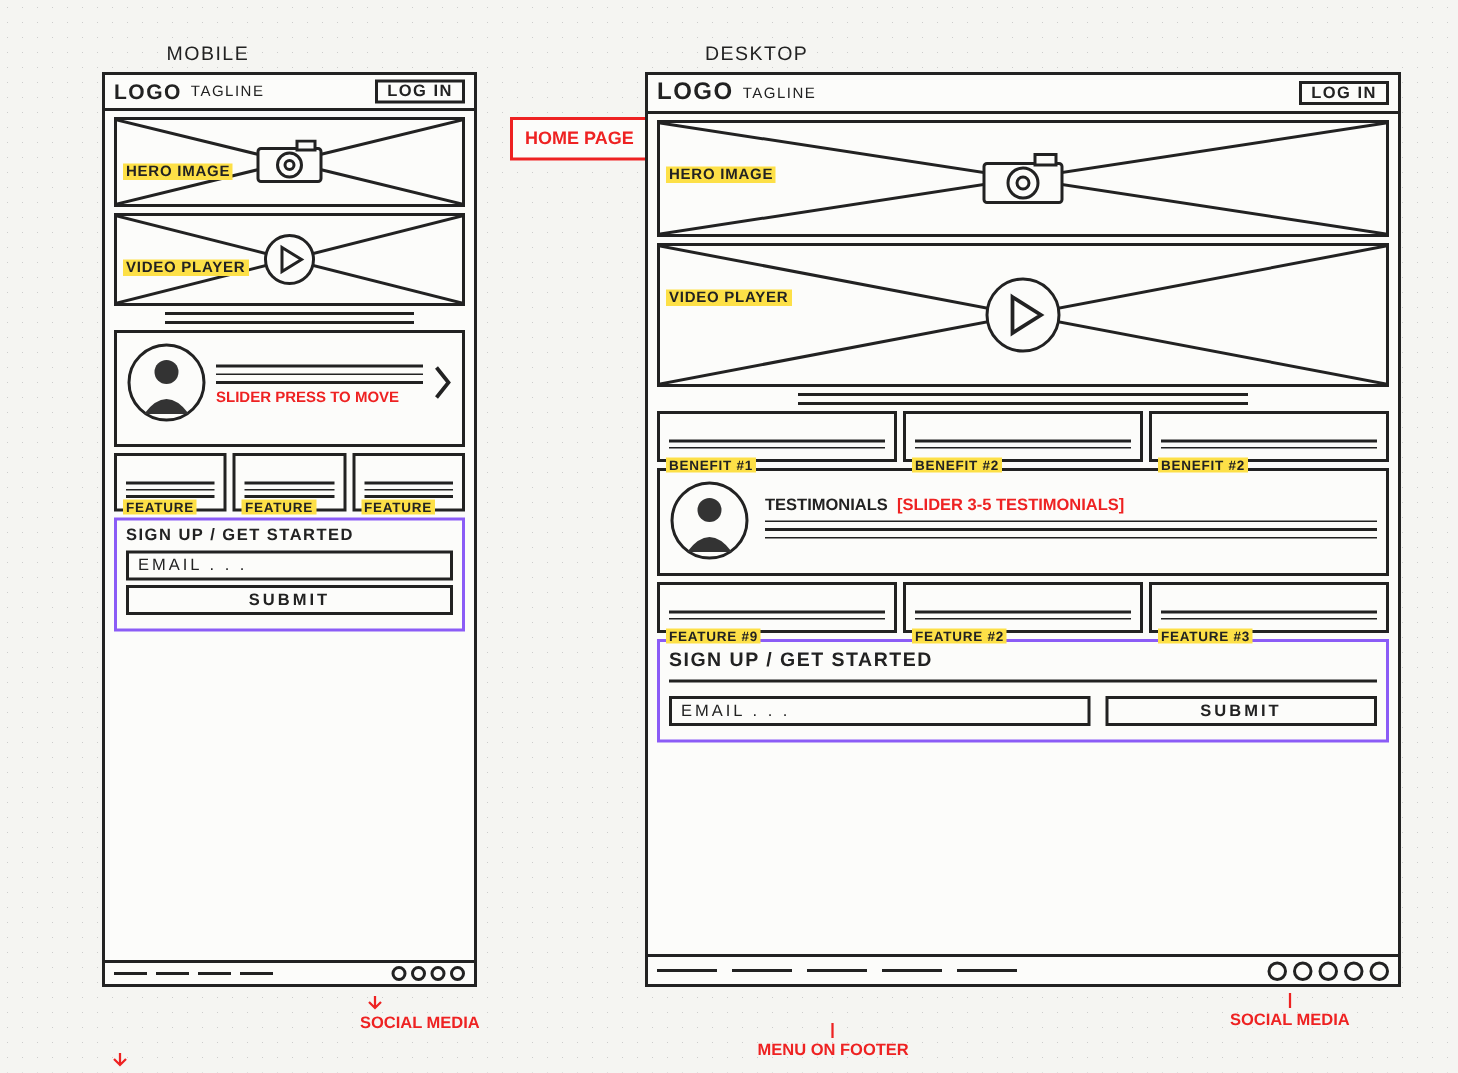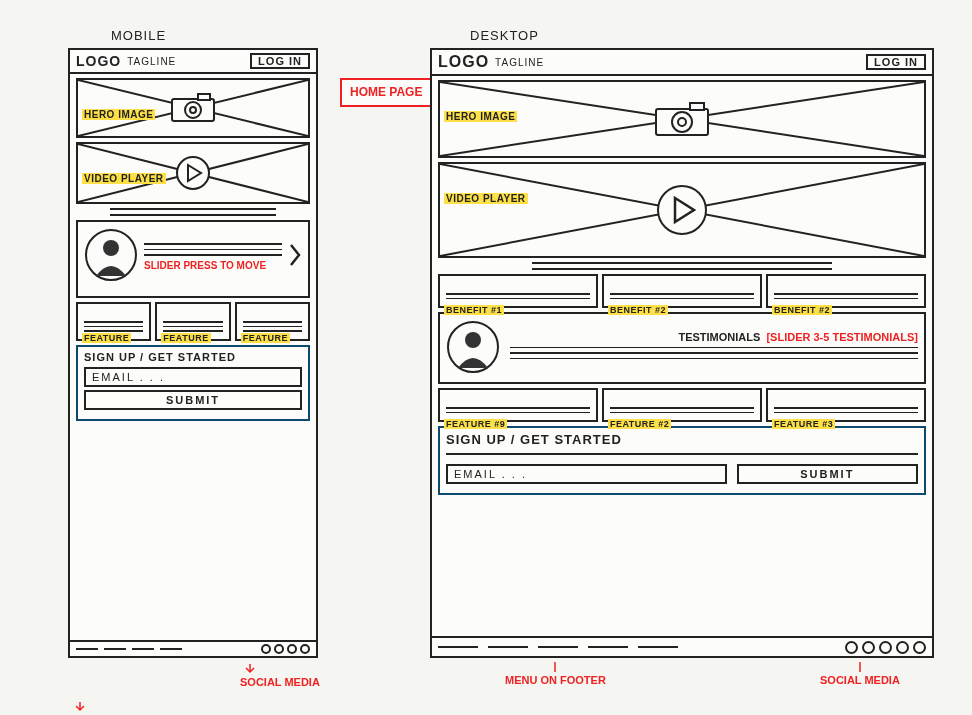"TESTIMONIALS [SLIDER 3-5 TESTIMONIALS]" div { text-align: right -> none }
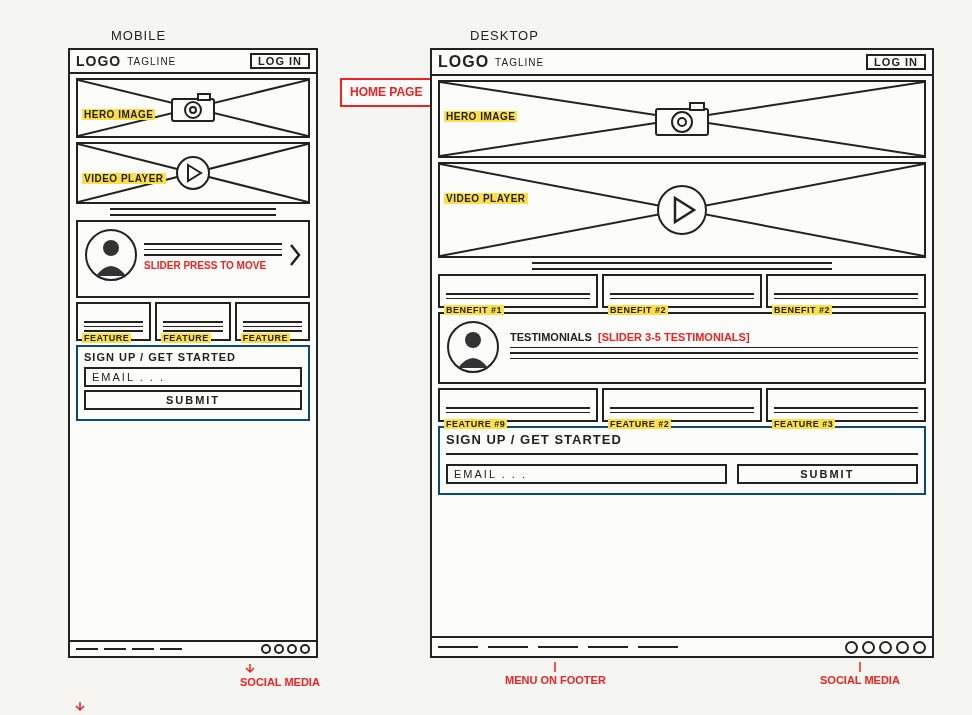"SIGN UP / GET STARTED" .signup { border: 2px solid #0c4a6e -> 2px solid #8b5cf6 }
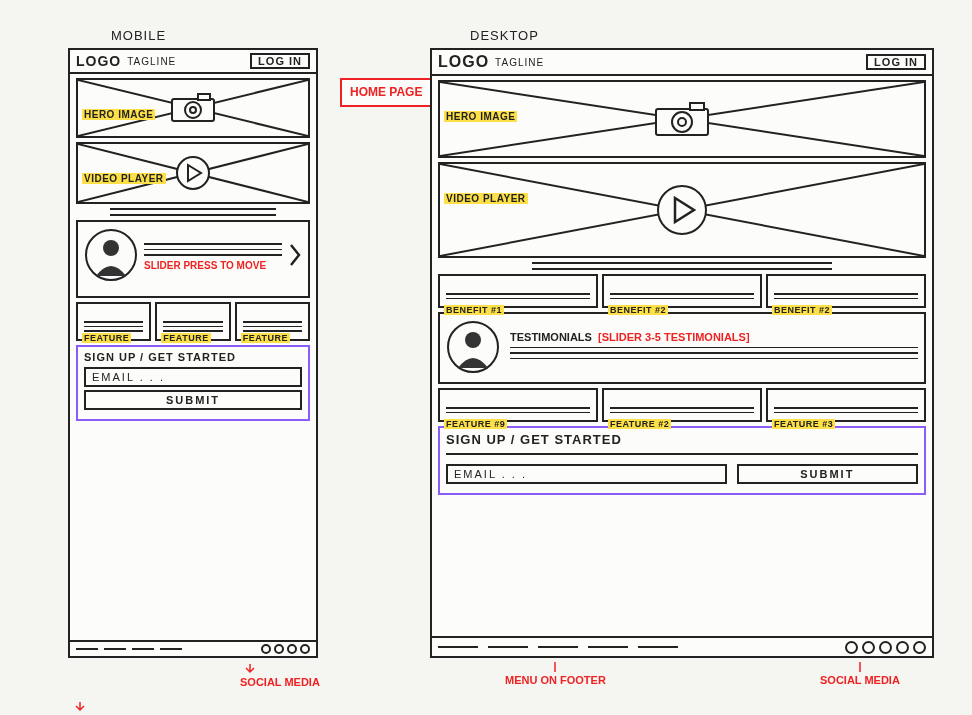"MENU ON FOOTER" div.annot { top: 662px -> 682px }
